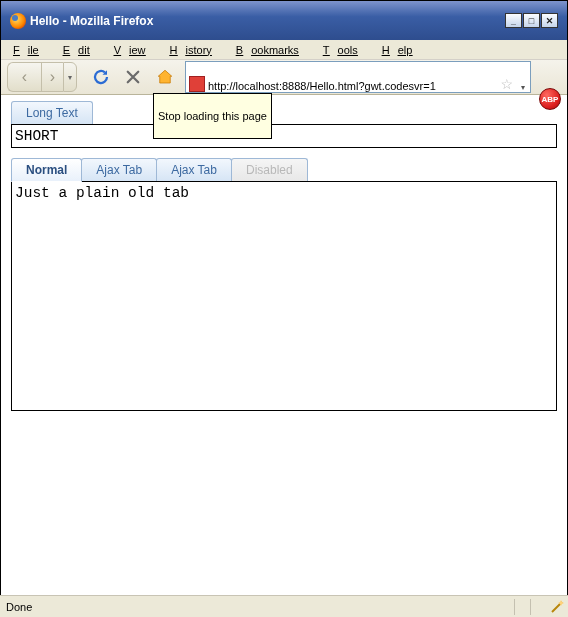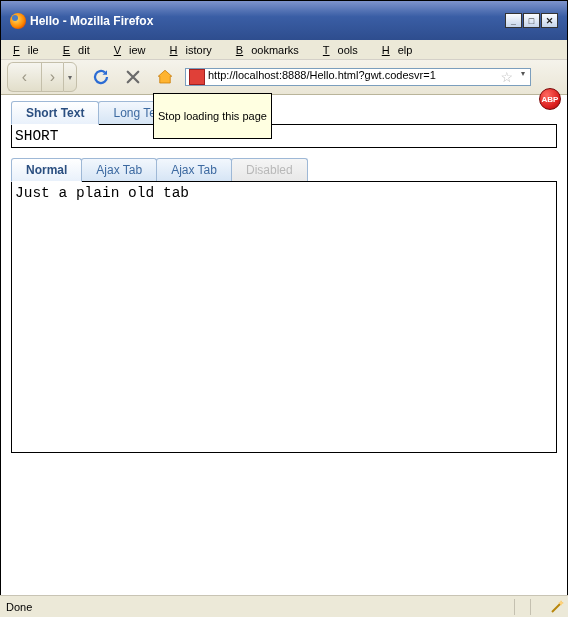"F ile" .menubar span { text-decoration: none -> underline }
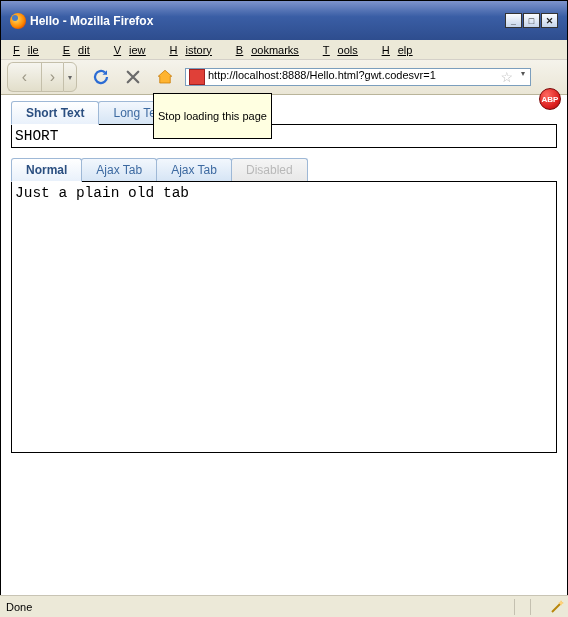"http://localhost:8888/Hello.html?gwt.cod" .urlbar { align-items: flex-start -> flex-end; height: 18px -> 32px }
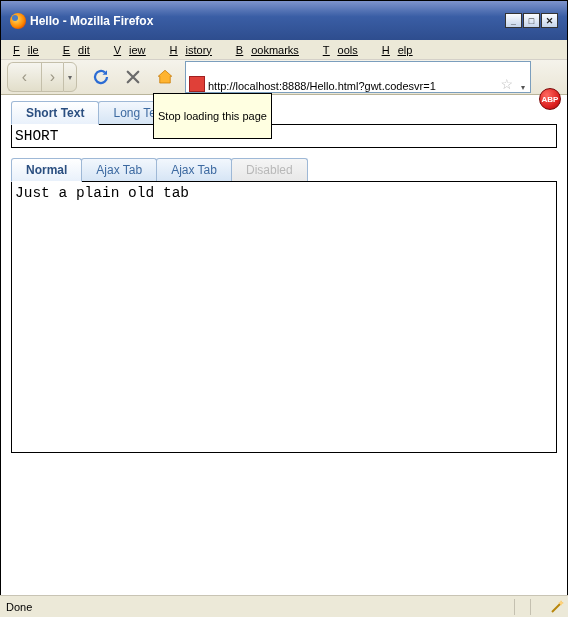"Short Text" div.tab { html: <div>Short Text</div> -> none }
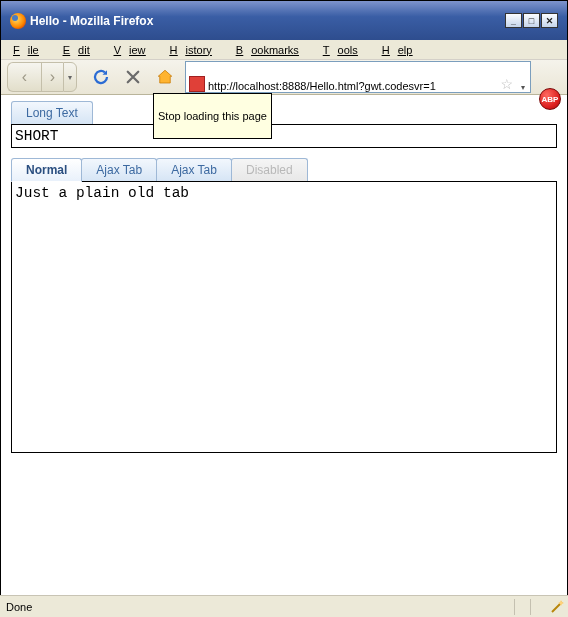"Just a plain old tab" .tab-content.tall { height: 272px -> 230px }
